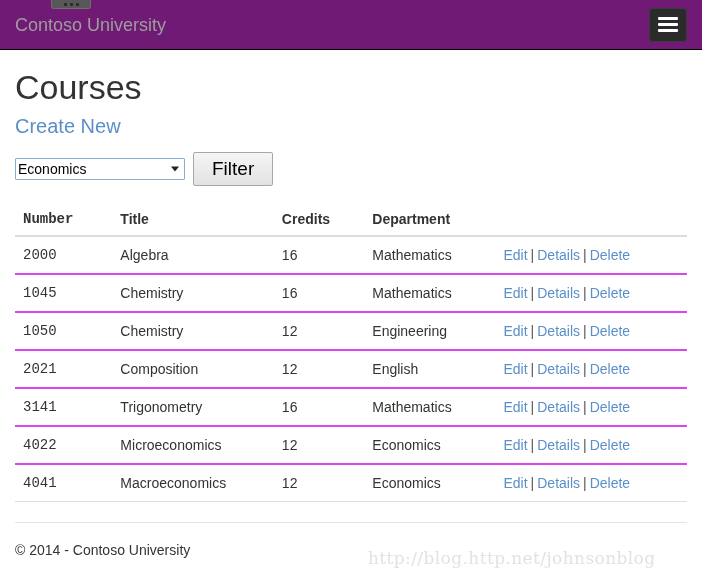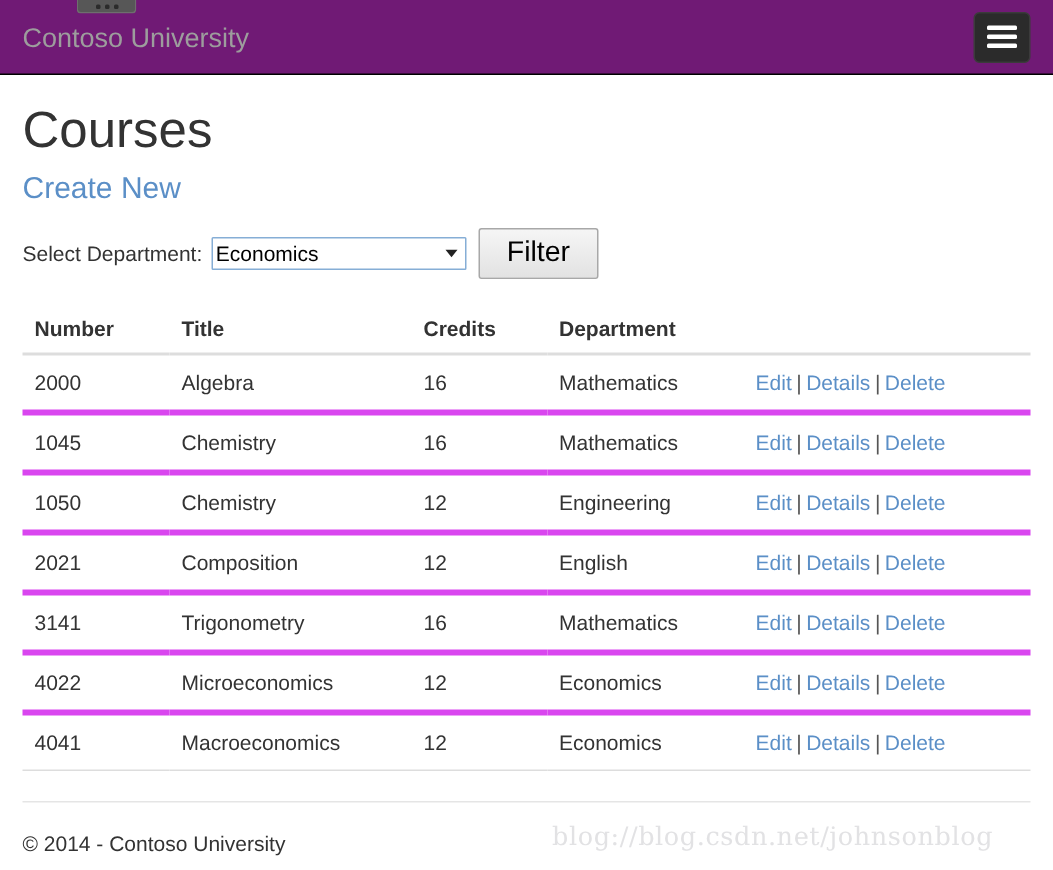"Select Department:" span.filter-label { html: <span>Select Department:</span> -> none }
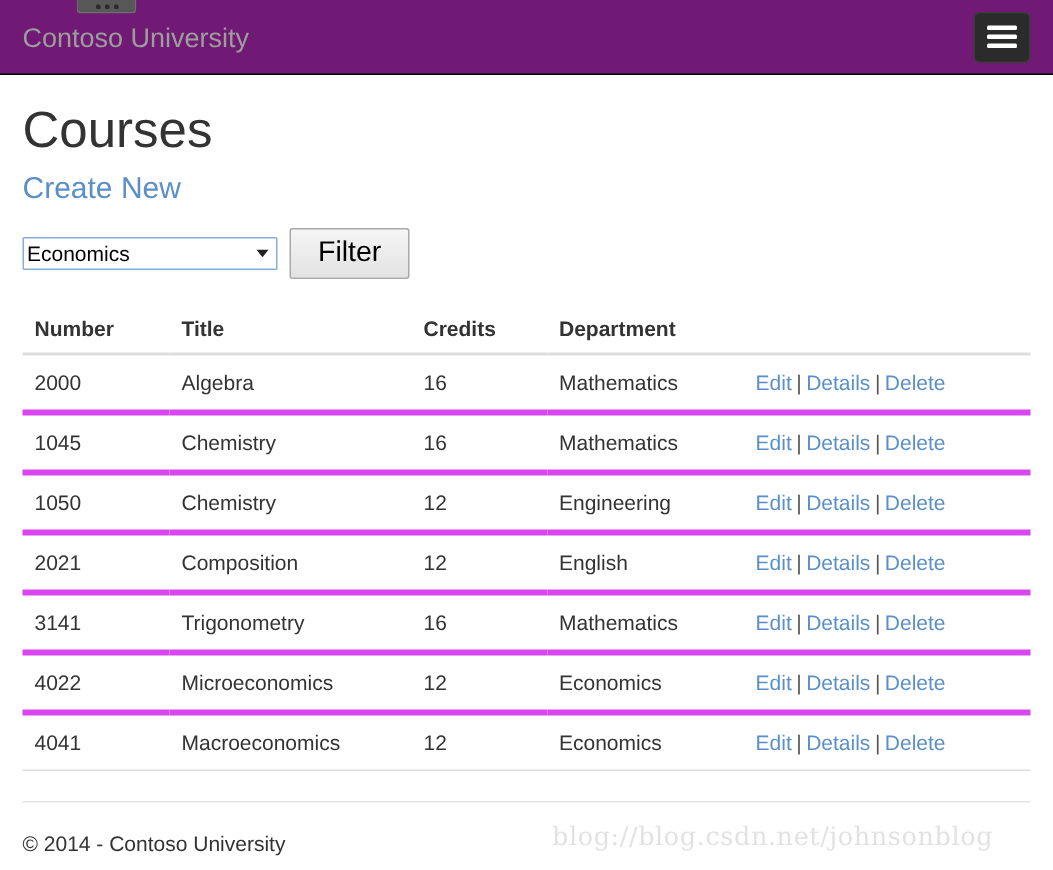"Number" .col-number { font-family: none -> Liberation Mono, monospace }
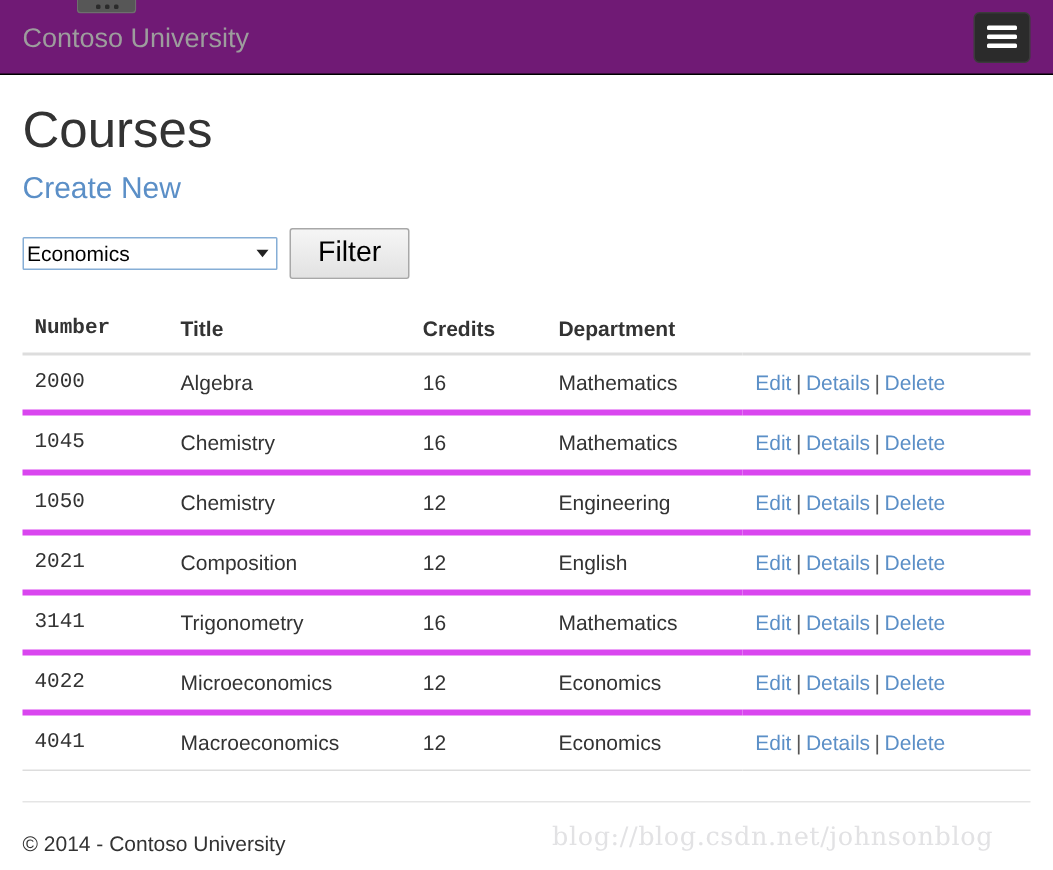"1045" table.courses td { border-top: 4px solid #d946ef -> 2px solid #d946ef }
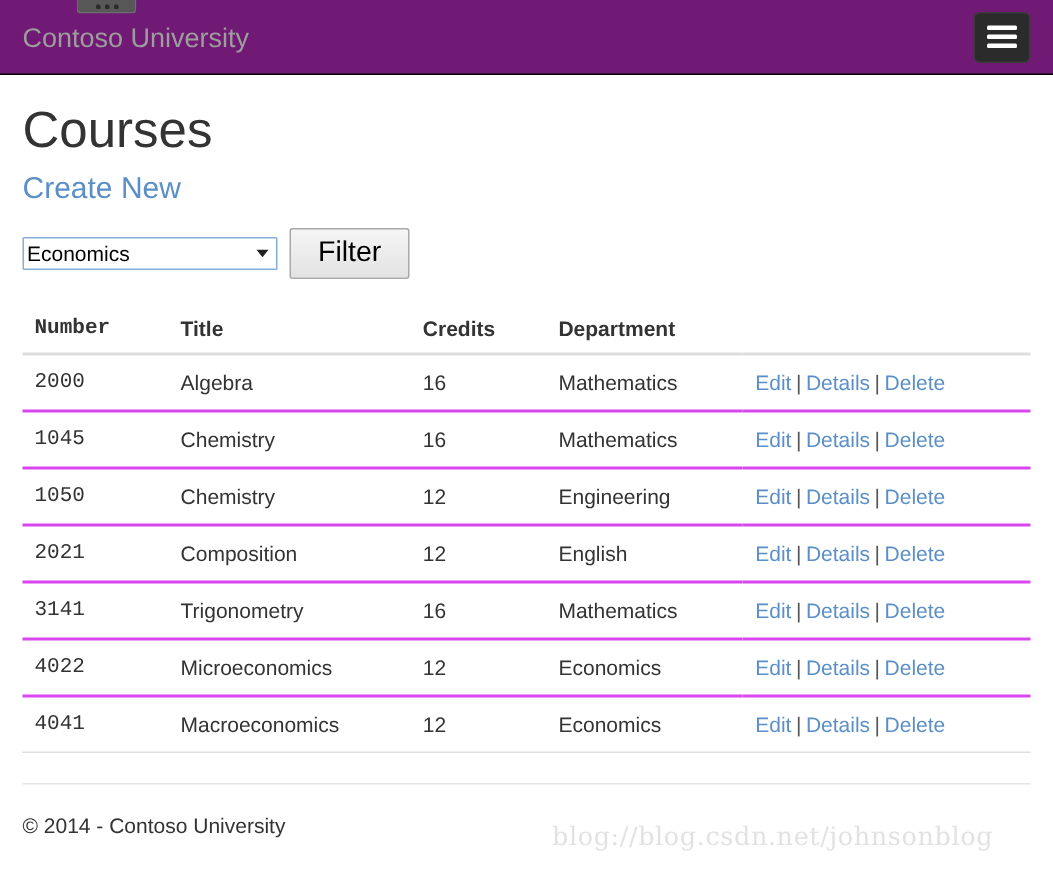"blog://blog.csdn.net/johnsonblog" div.watermark { text: blog://blog.csdn.net/johnsonblog -> http://blog.http.net/johnsonblog }
